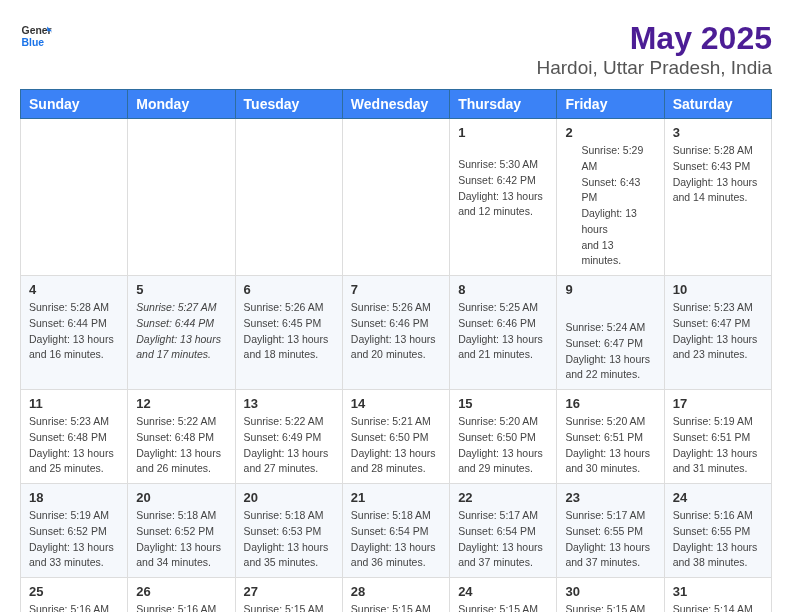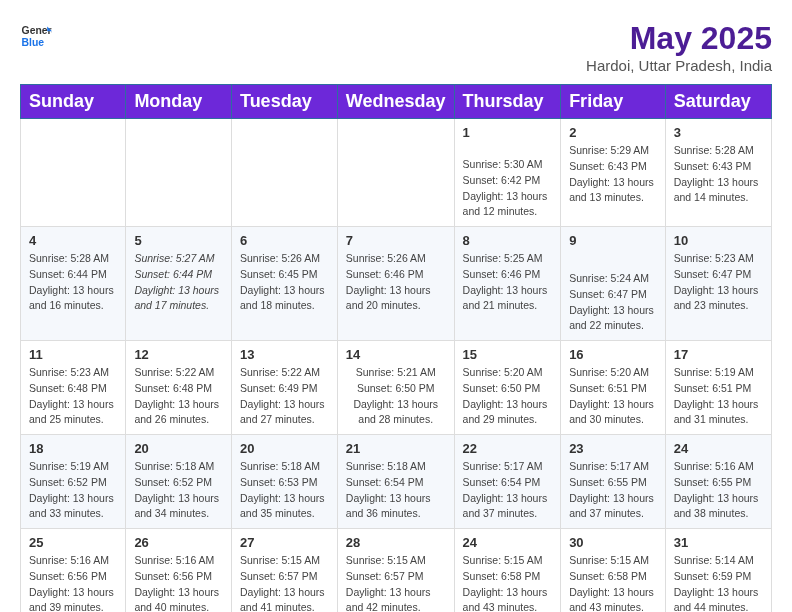"Hardoi, Uttar Pradesh, India" .location { font-size: 15px -> 19px }
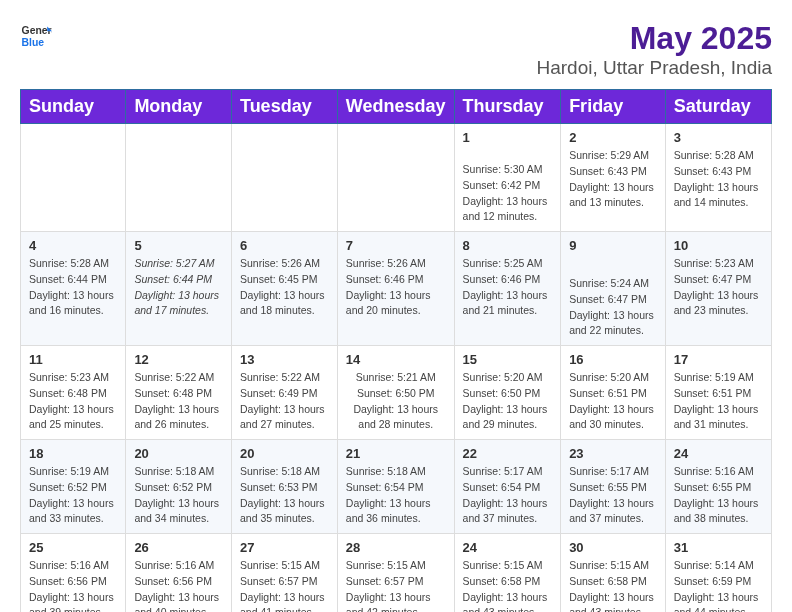"Sunday" .calendar th { background-color: #6d28d9 -> #3b82f6; font-size: 18px -> 14px }
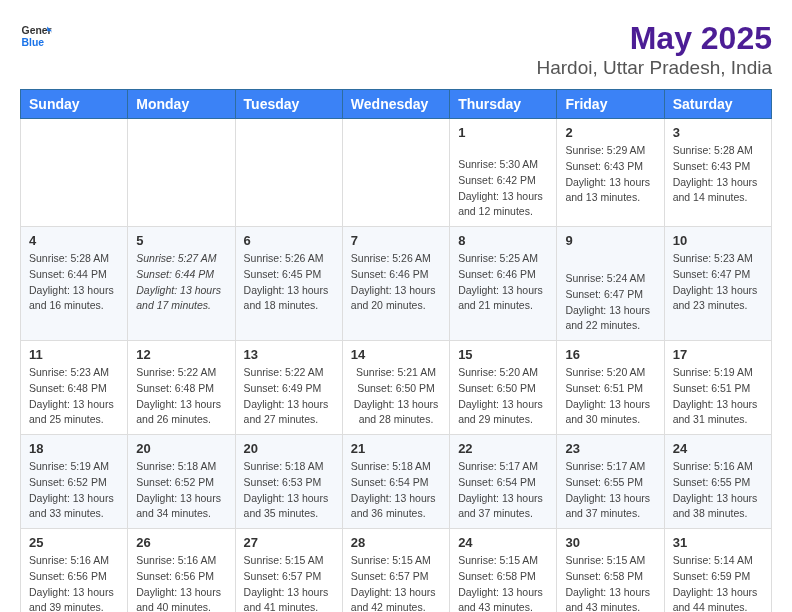"Sunrise: 5:29 AM" div.day-info { margin-left: none -> 16px }
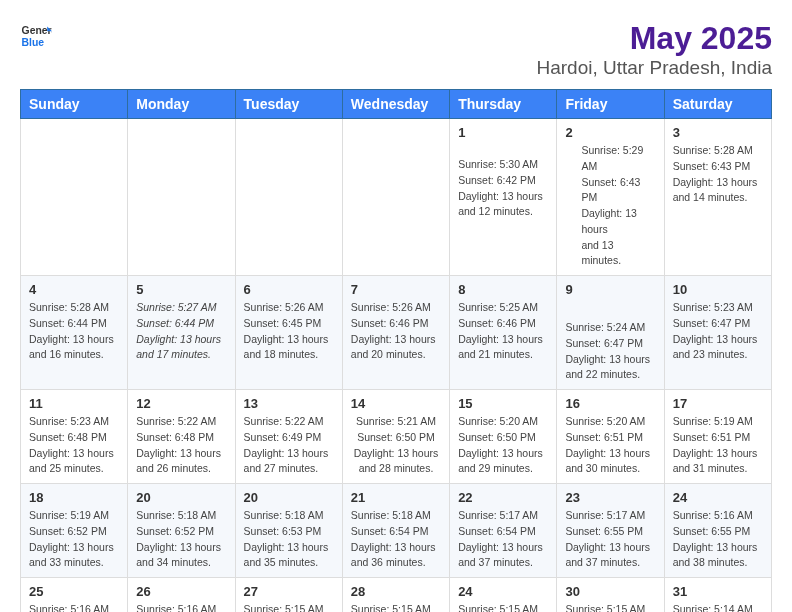"Sunrise: 5:21 AM" div.day-info { text-align: center -> none }
